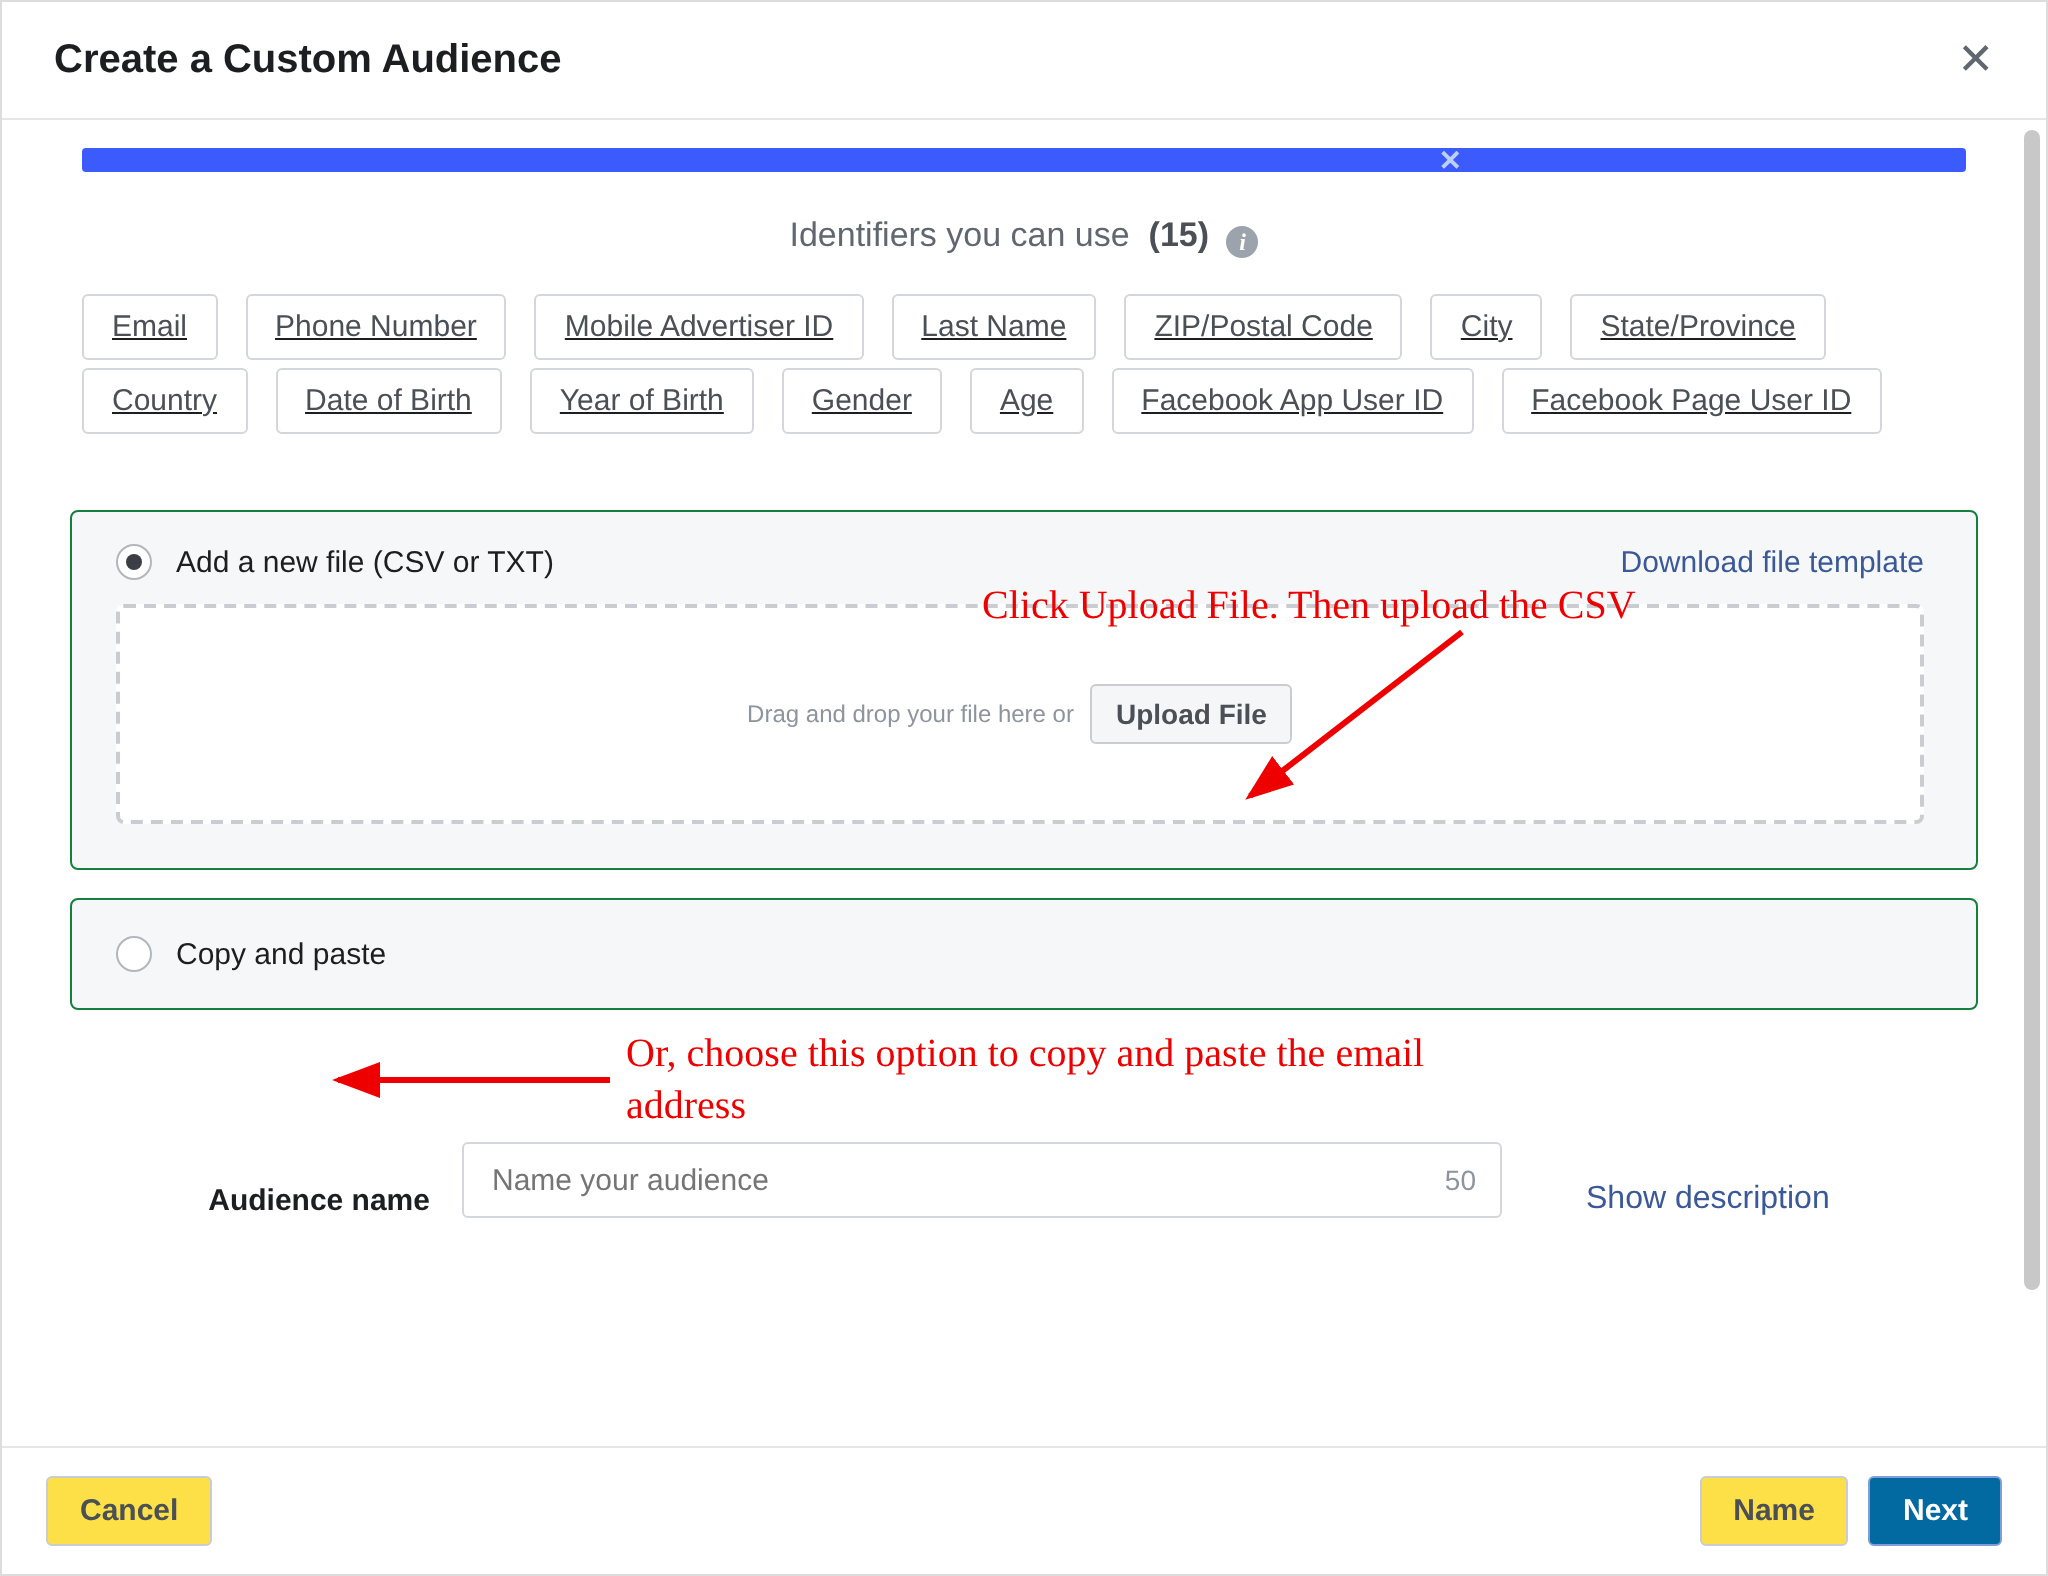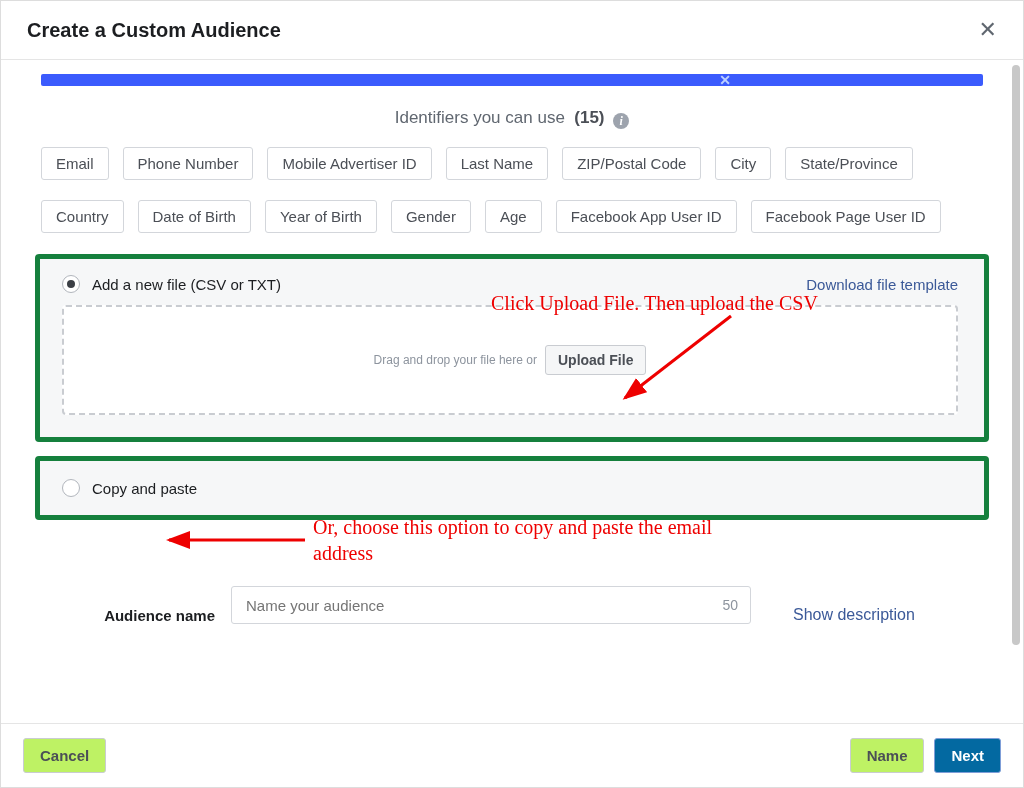"Email" .chips { gap: 20px 14px -> 4px 14px; margin-bottom: 21px -> 38px; text-decoration: none -> underline }
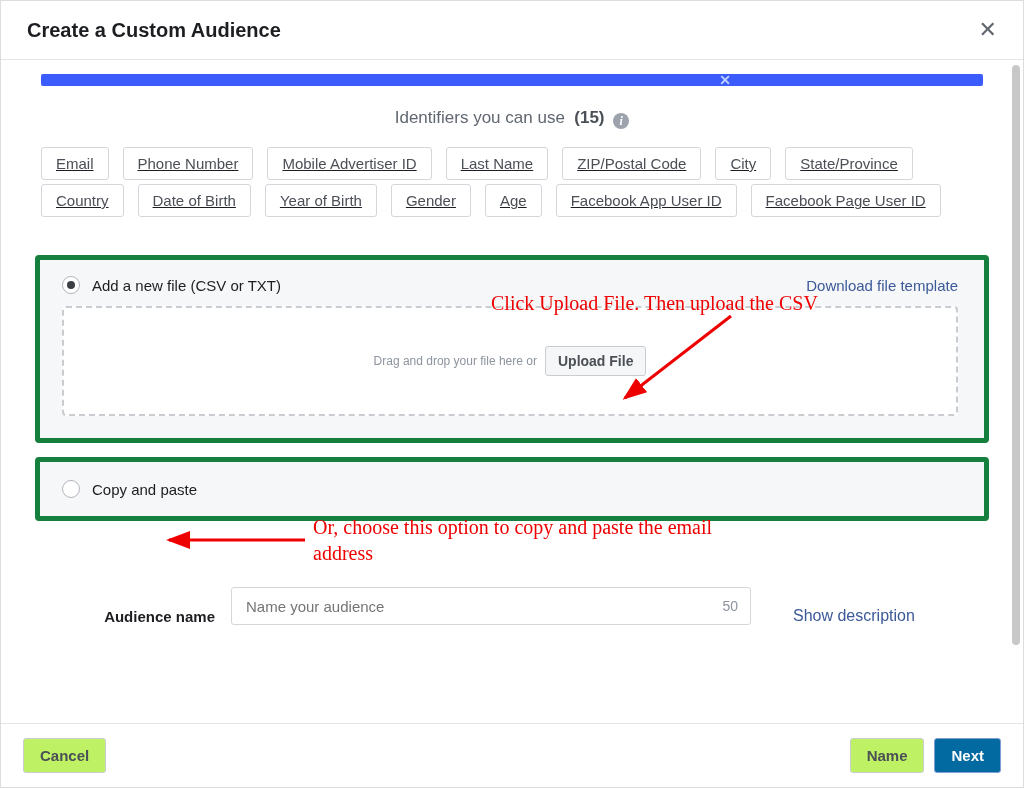"Add a new file (CSV" .panel { border: 5px solid #15803d -> 1px solid #15803d }
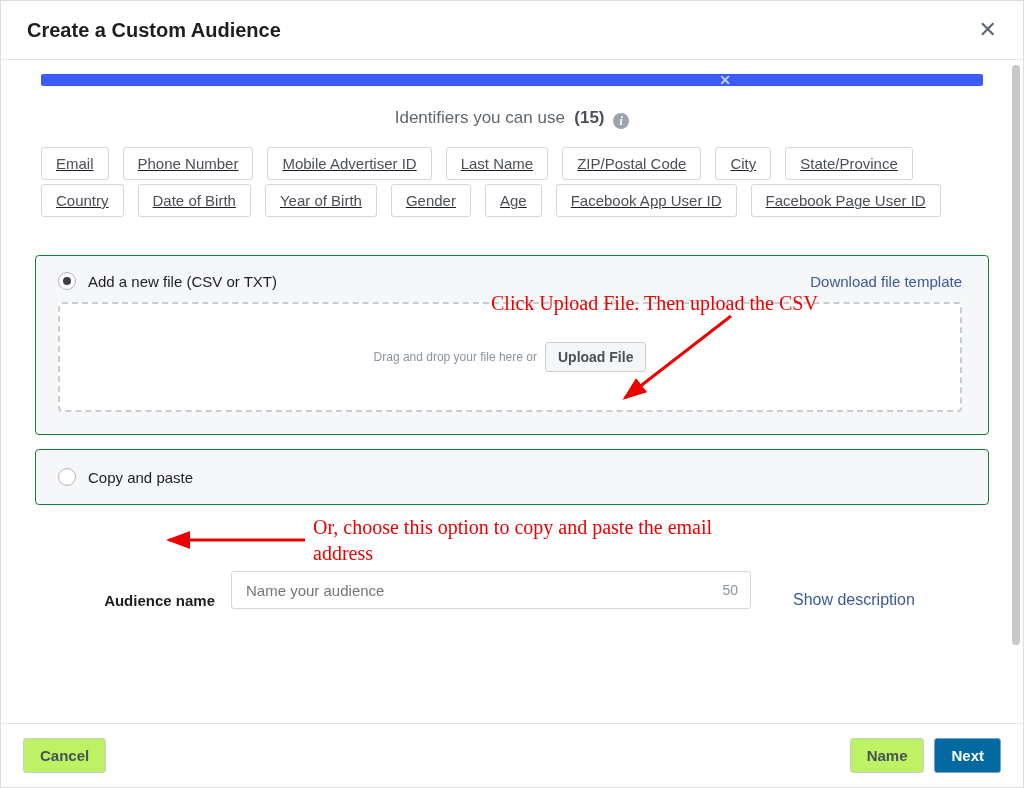"Cancel" .btn { background: #bef264 -> #fde047 }
